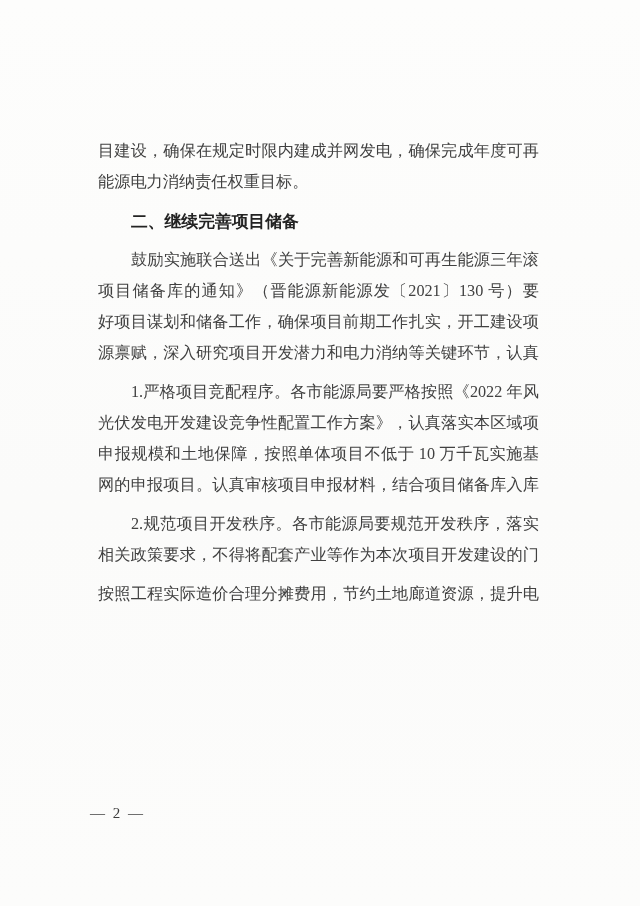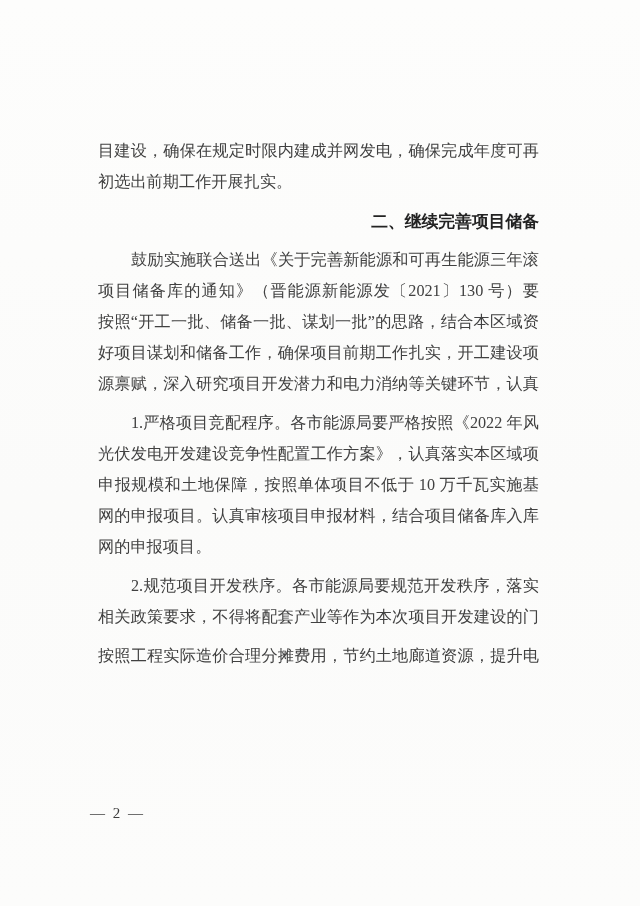"初选出前期工作开展扎实。" div.line { text: 初选出前期工作开展扎实 -> 能源电力消纳责任权重目标 }
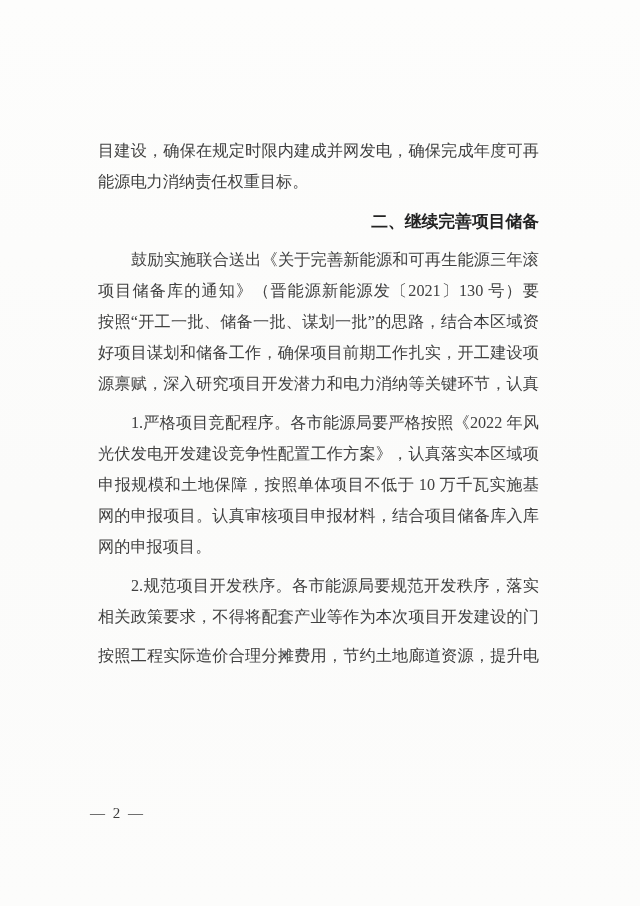"二、继续完善项目储备" .para.heading .line { text-align: right -> none }
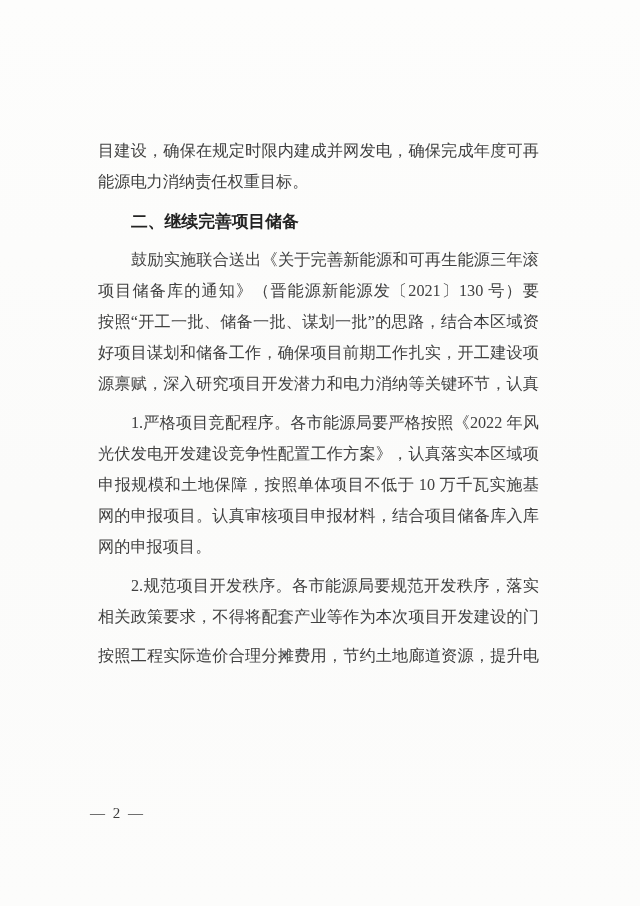"按照“开工一批、储备一批、谋划一批”的思路，结合本区域资" div.line { html: <div>按照“开工一批、储备一批、谋划一批”的思路，结合本区域资</div> -> none }
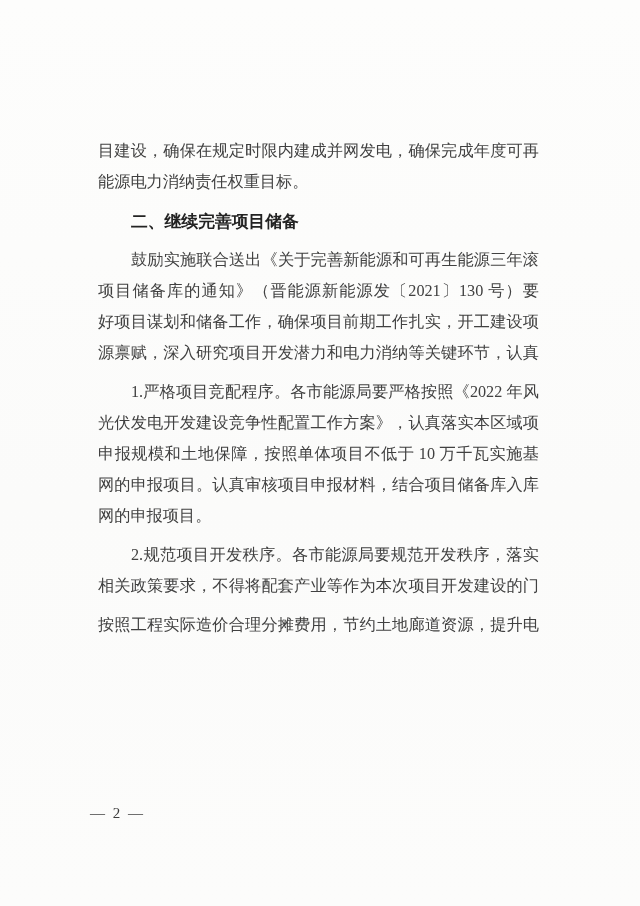"网的申报项目。" div.line { html: <div>网的申报项目。</div> -> none }
